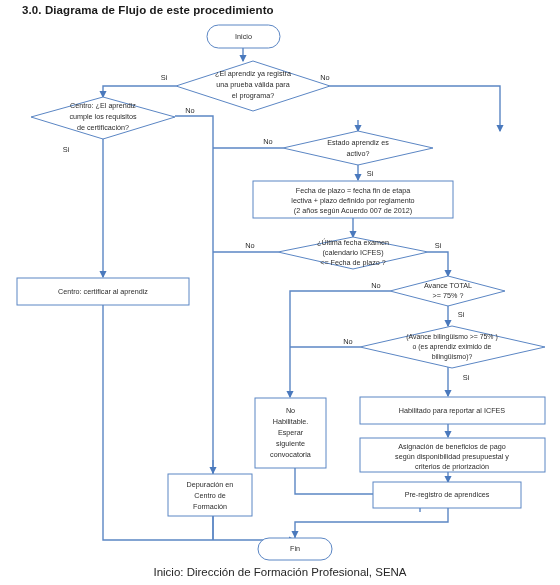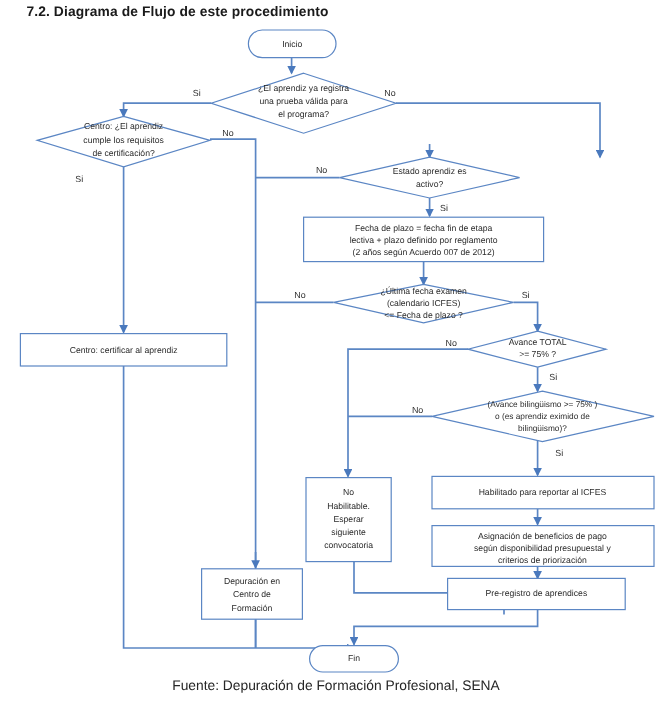"7.2. Diagrama de Flujo de" div { text: 7.2 -> 3.0 }
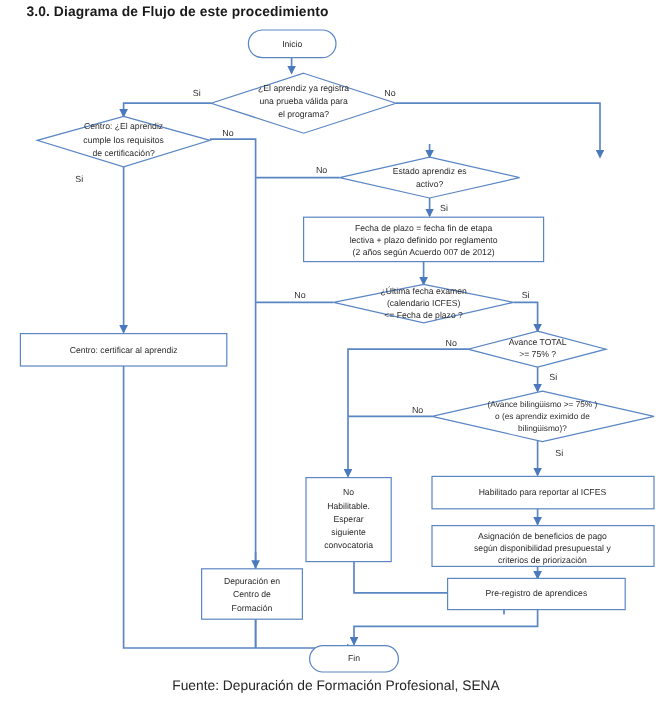"Fuente: Depuración de Formación" div { text: Fuente: Depuración -> Inicio: Dirección }
